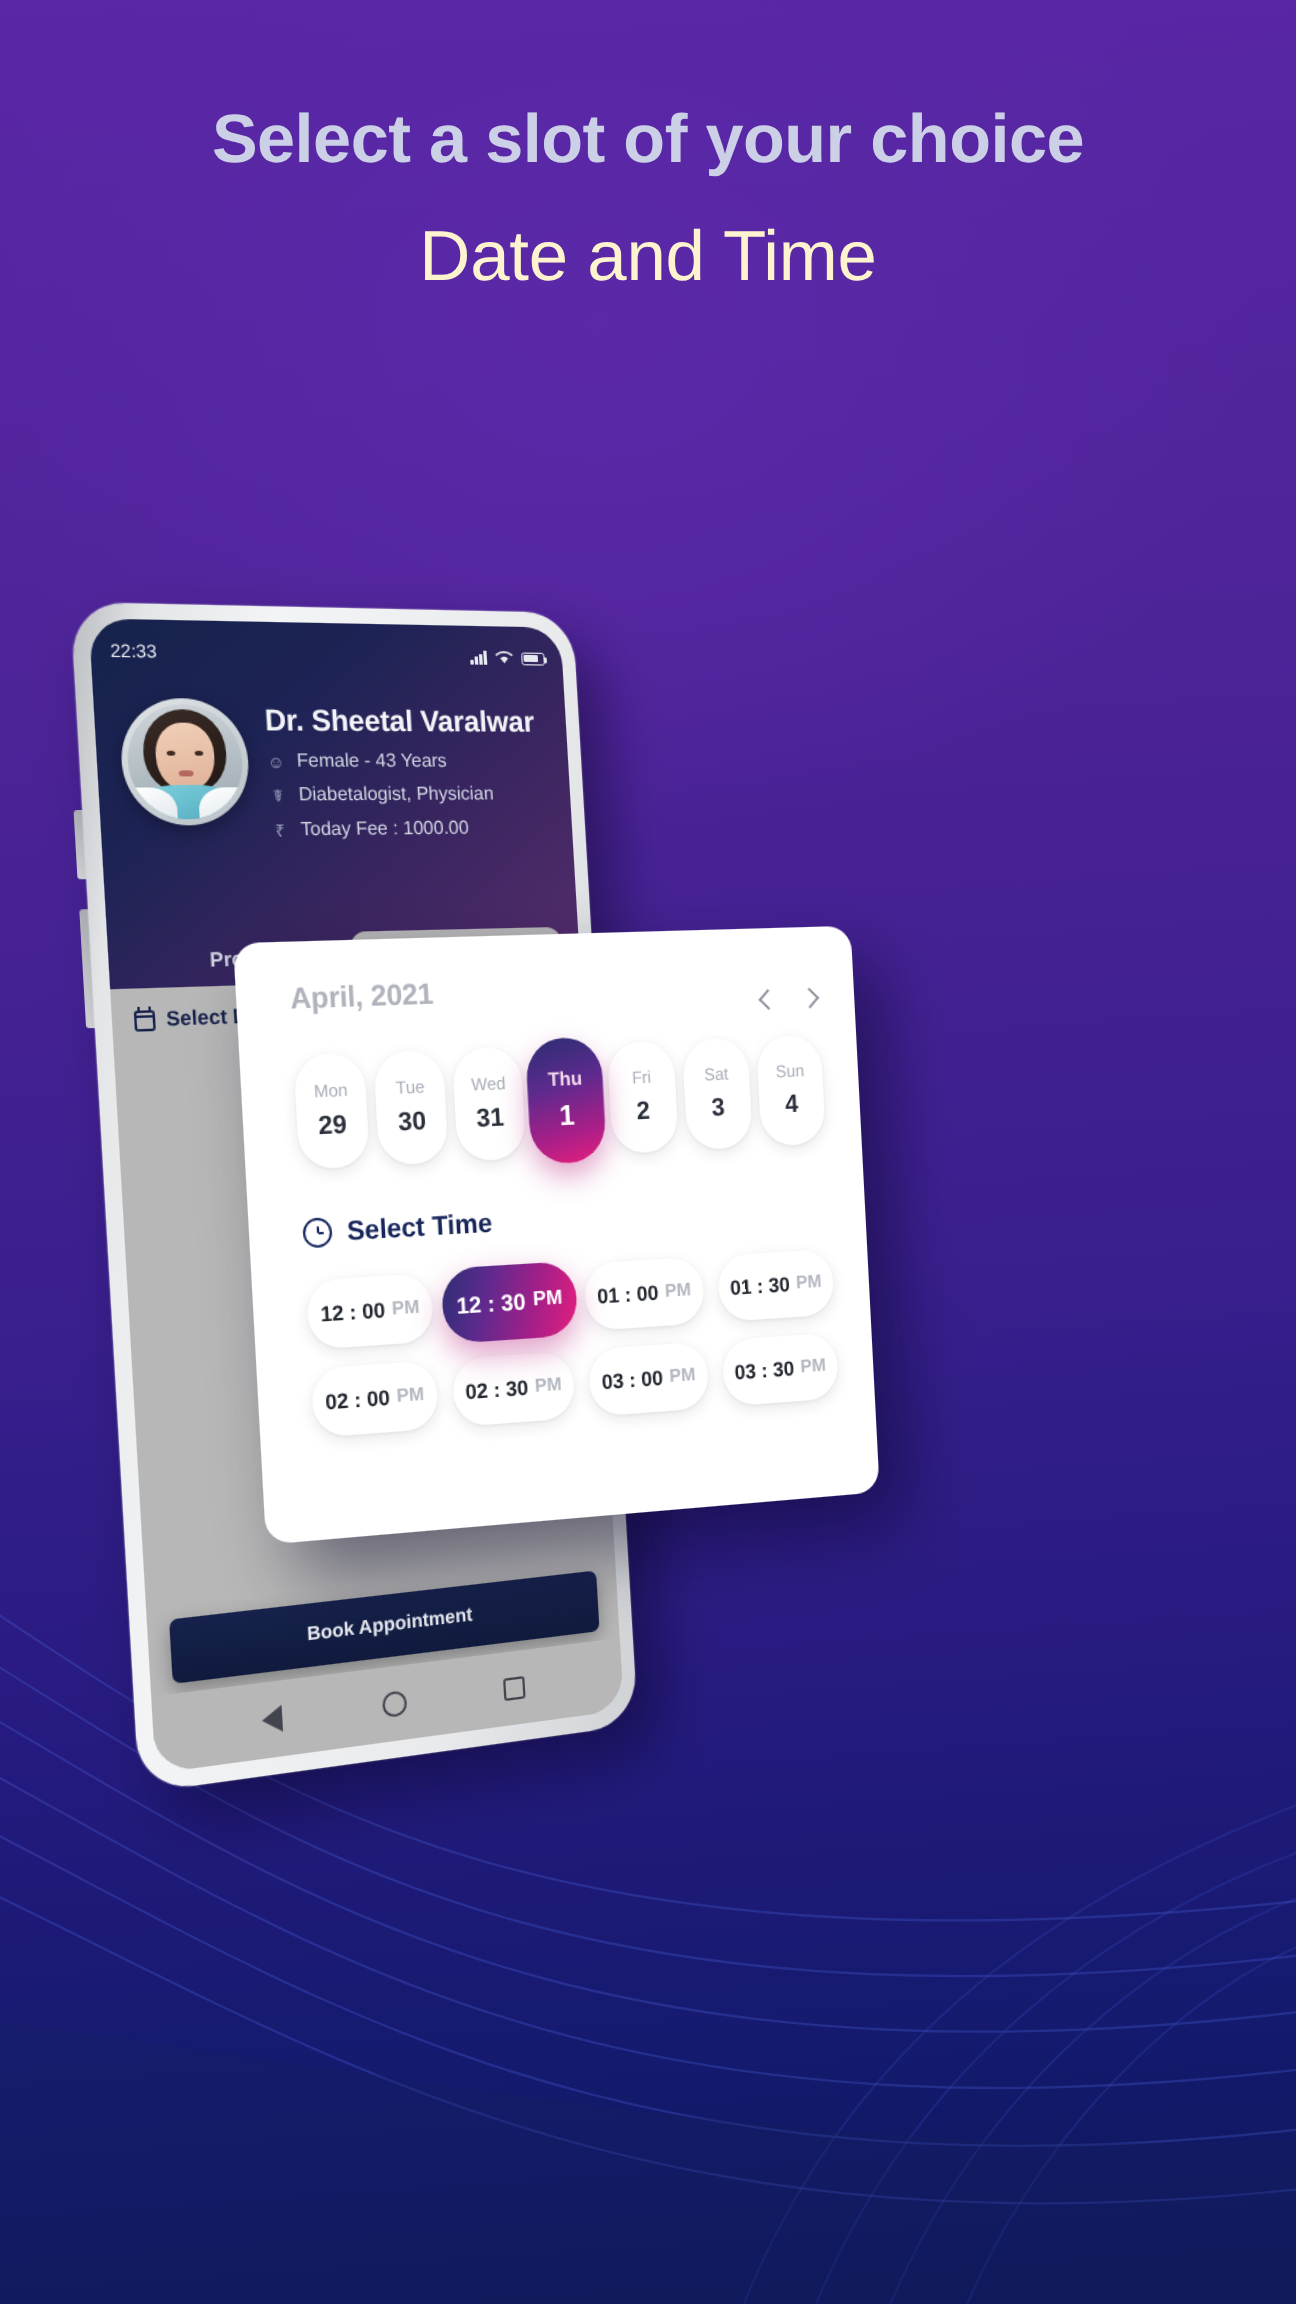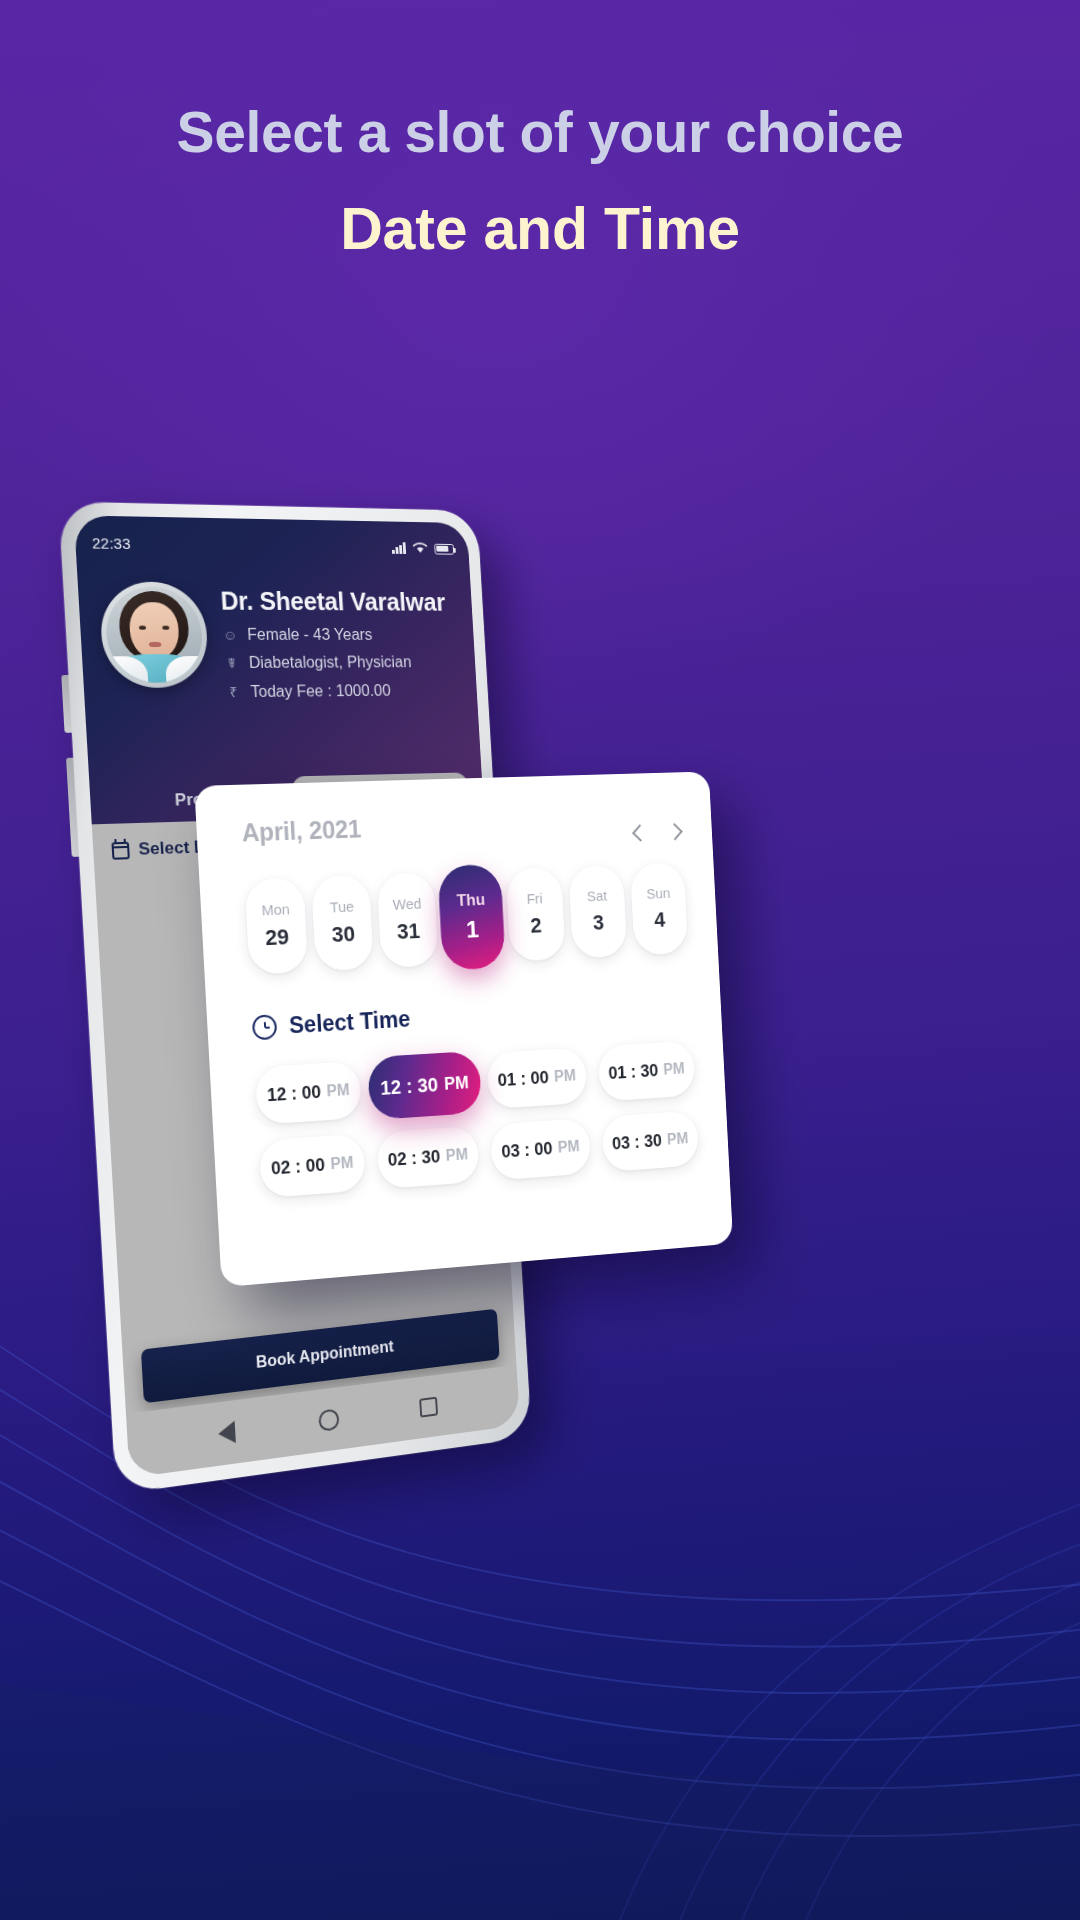"Select a slot of your" .headline { top: 98px -> 82px }
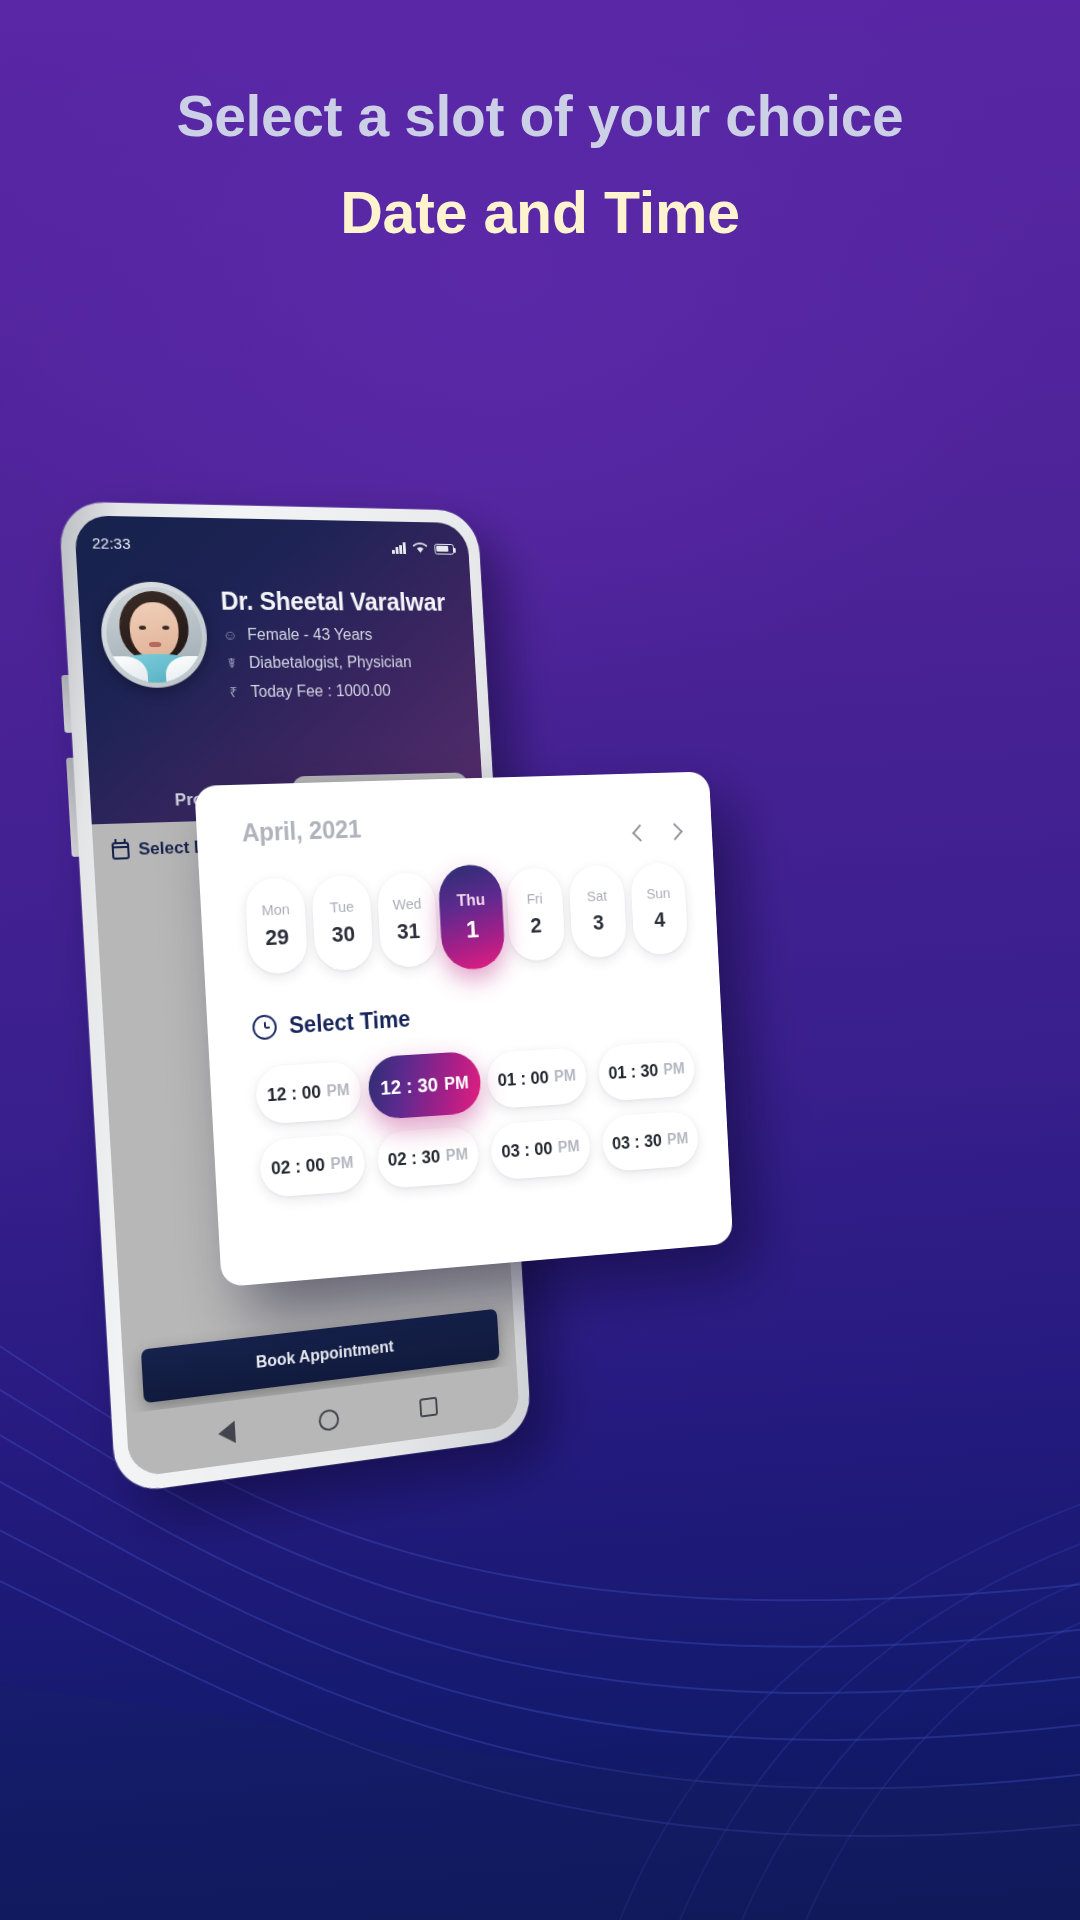"Date and Time" .headline .l3 { font-weight: 700 -> 400 }
